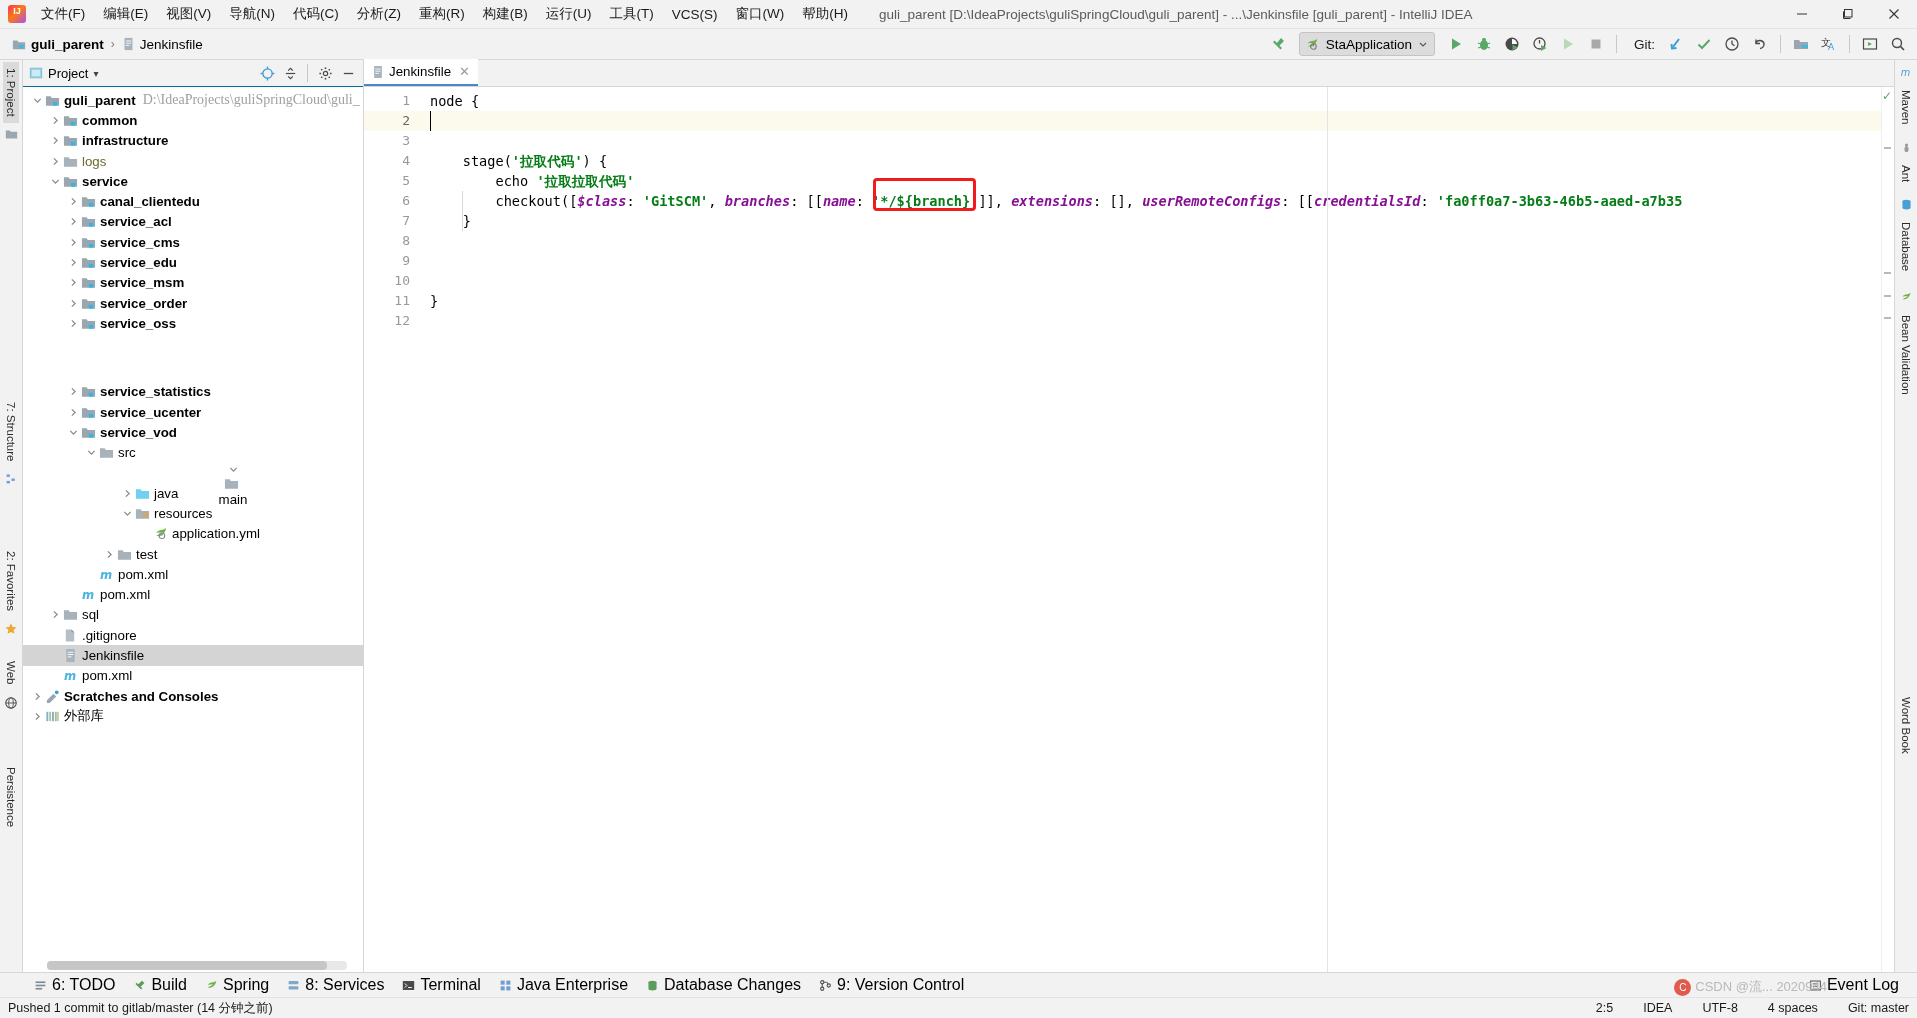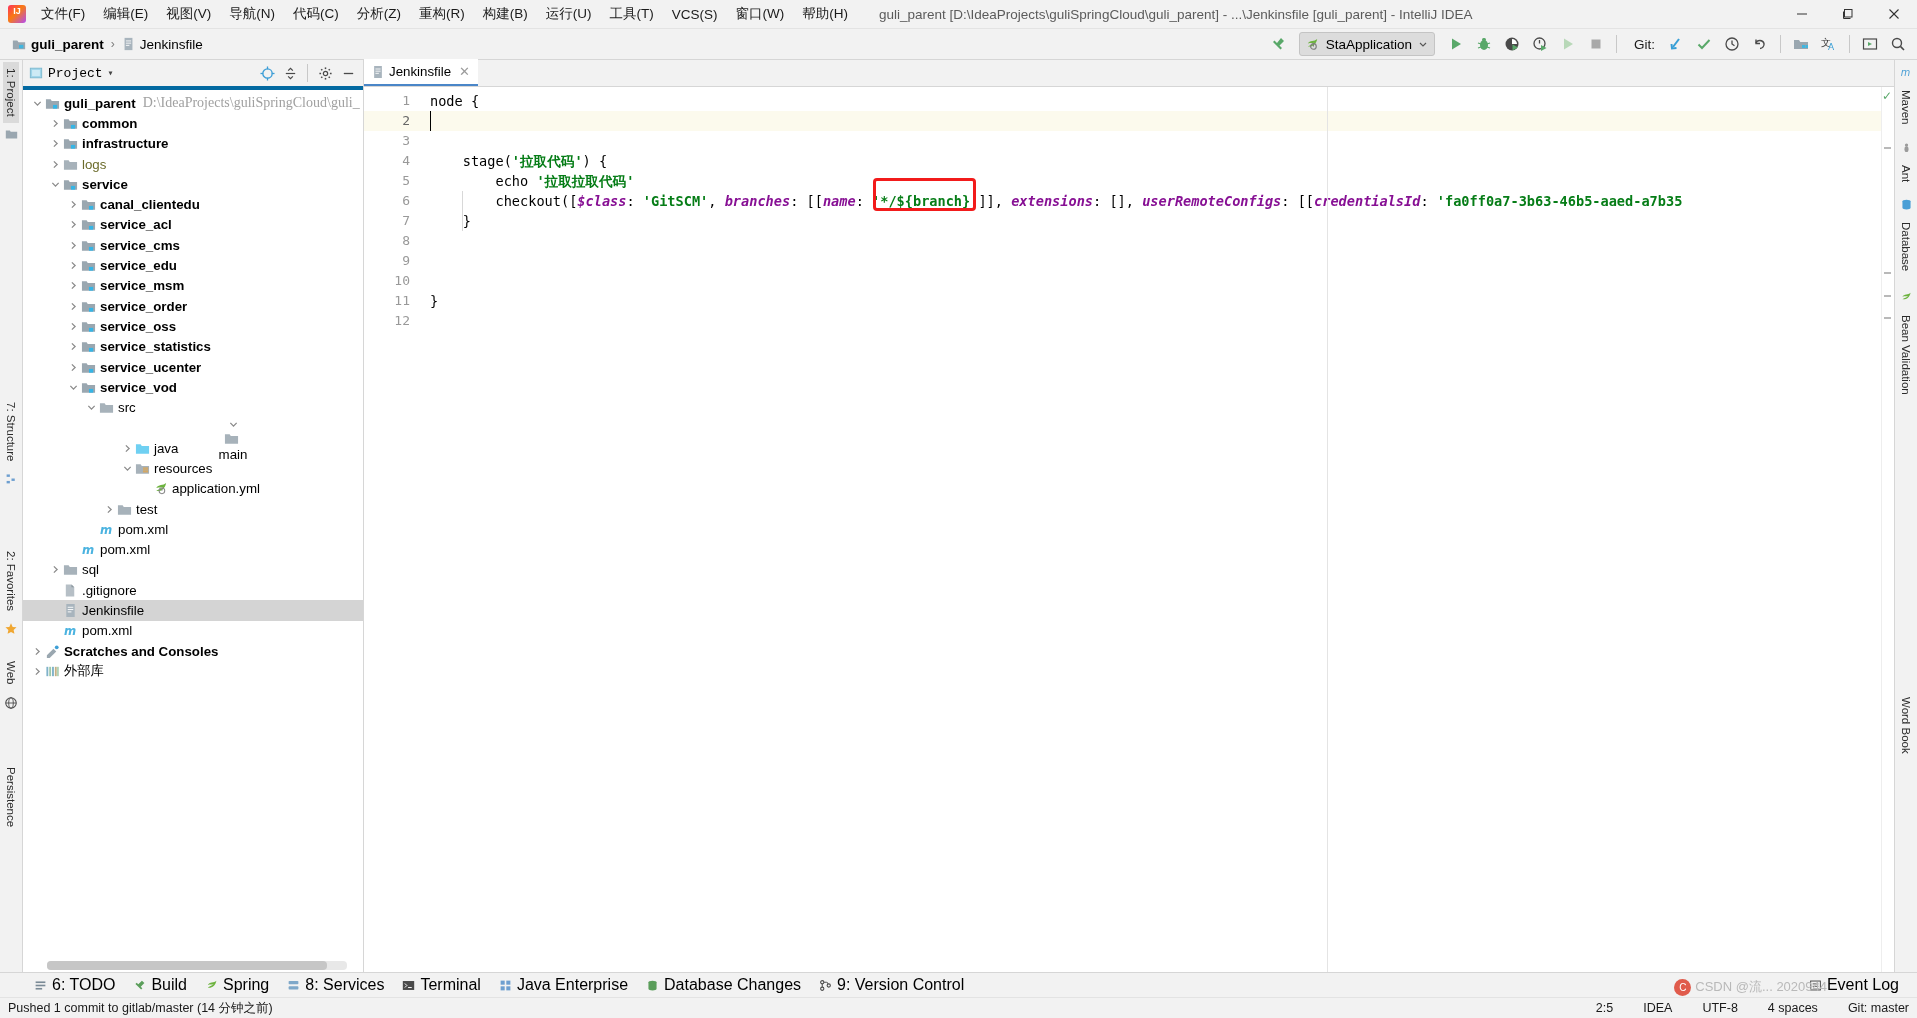"Project" .pp-head { border-bottom: 4px solid #0369a1 -> 1px solid #0369a1; font-family: Liberation Mono, monospace -> none }
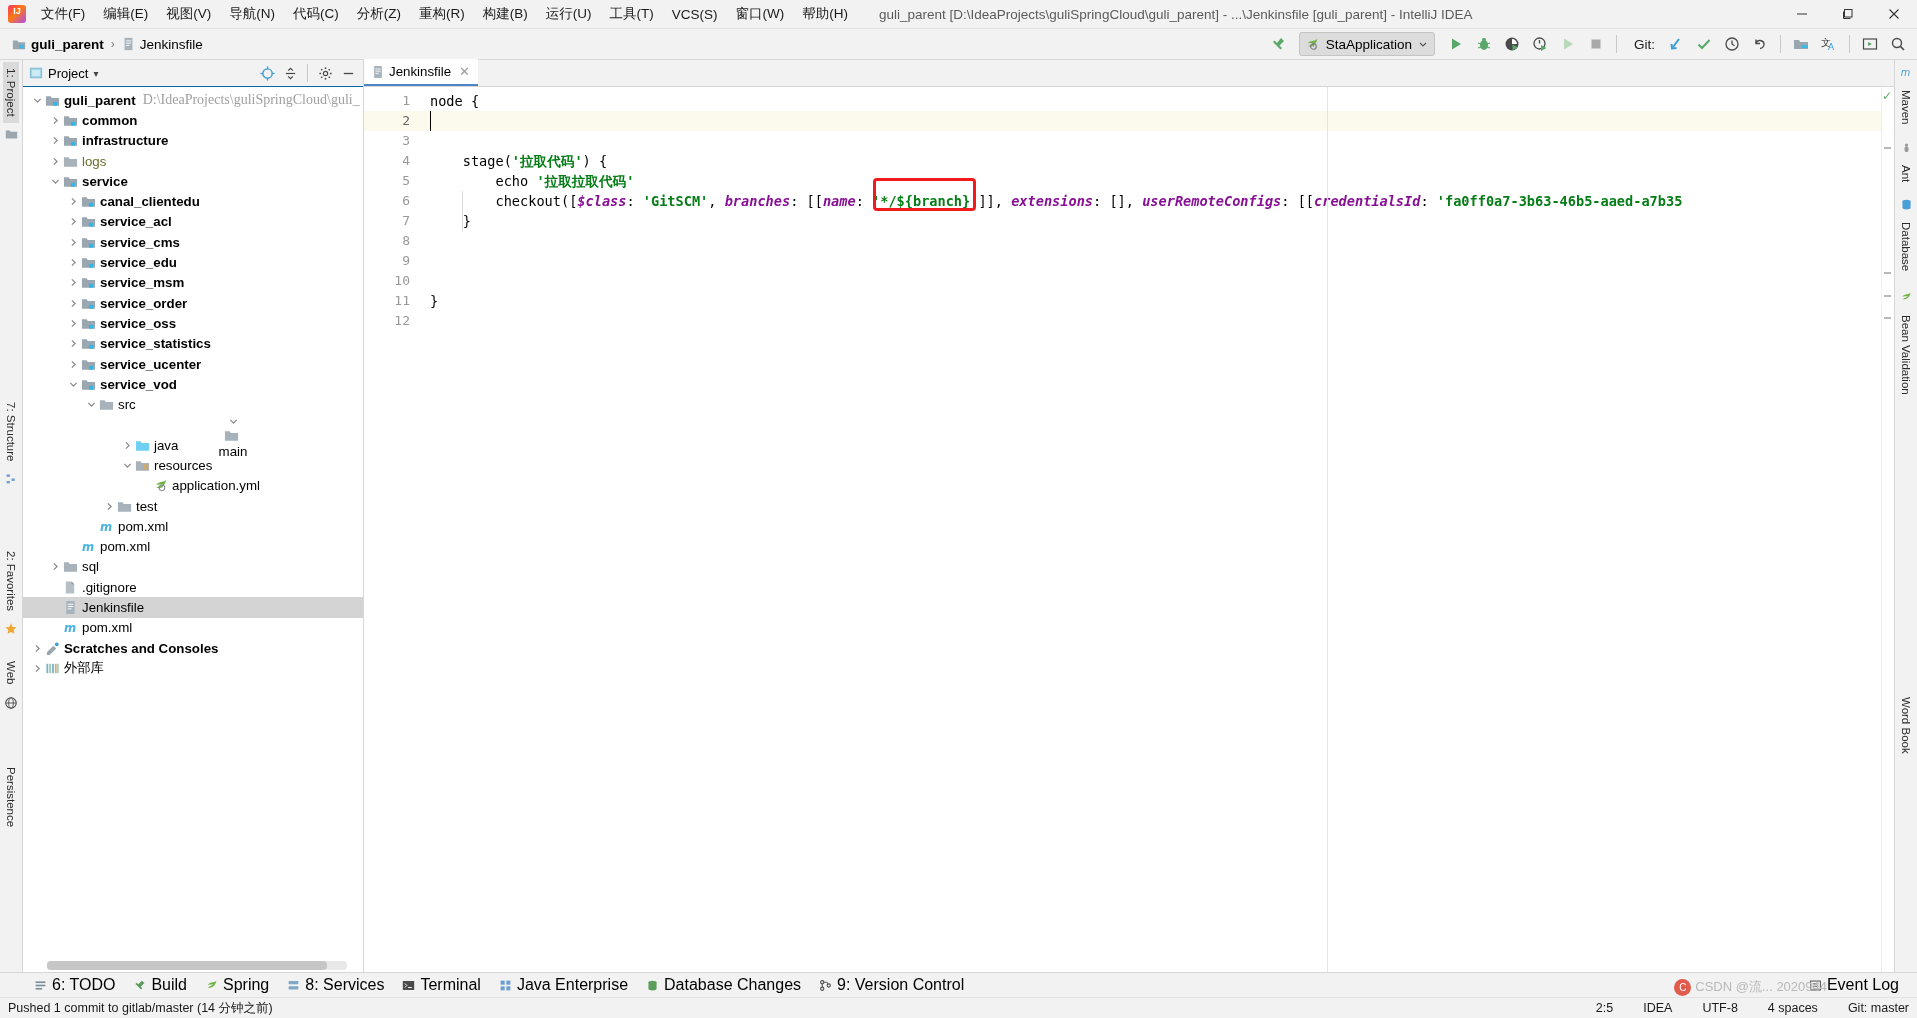"service_statistics" div.node { margin-top: none -> 48px }
